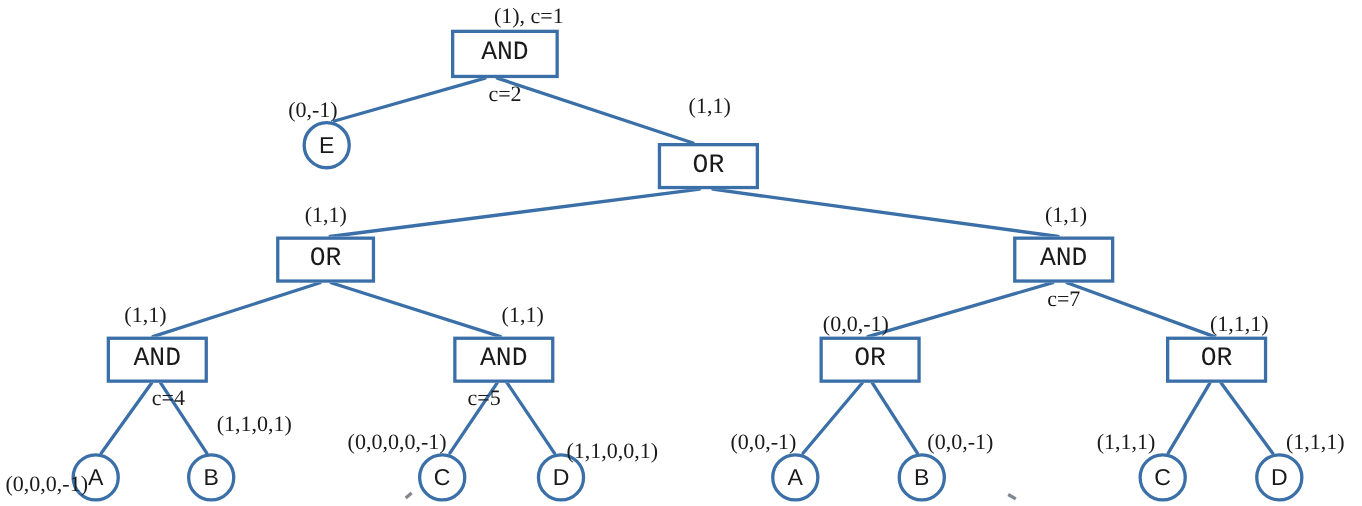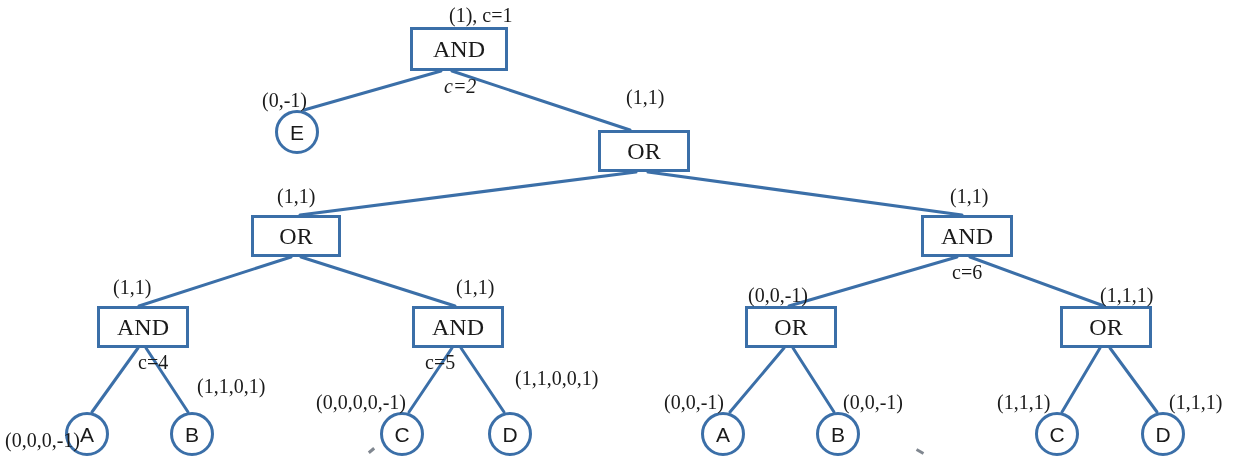"AND" .node-box { font-family: Liberation Serif, serif -> Liberation Mono, monospace }
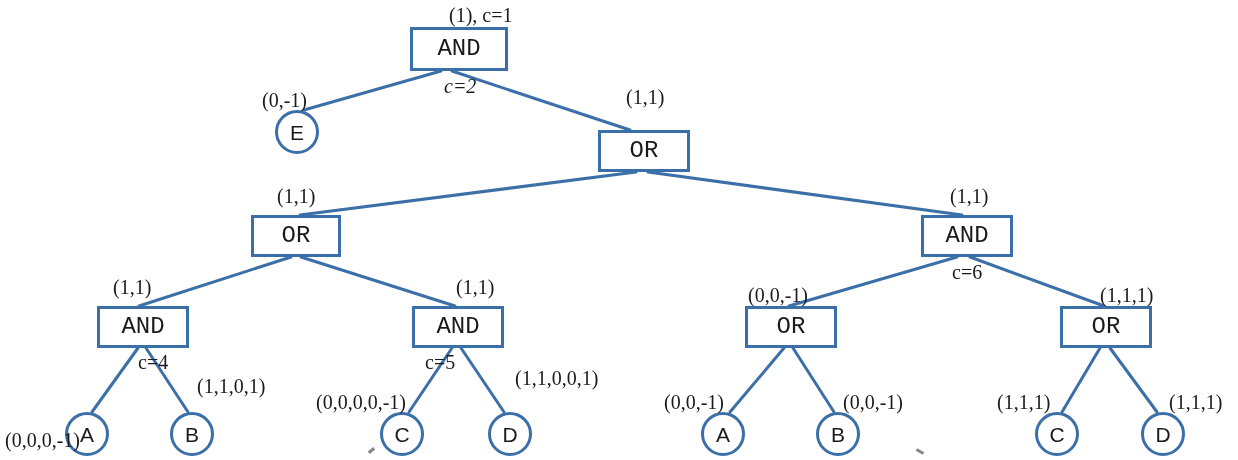"c=2" div.tag { font-style: italic -> none }
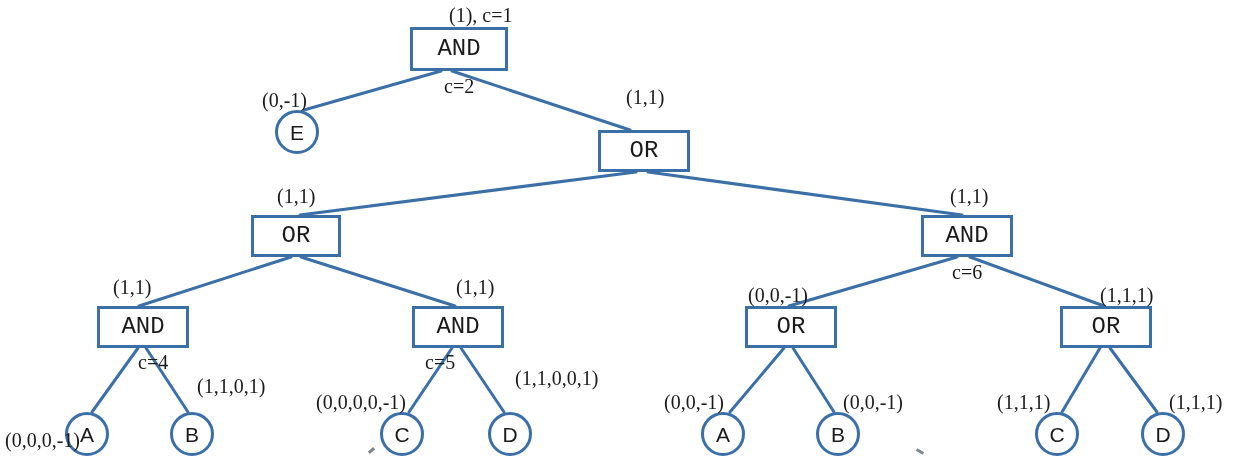"c=6" div.tag { text: 6 -> 7 }
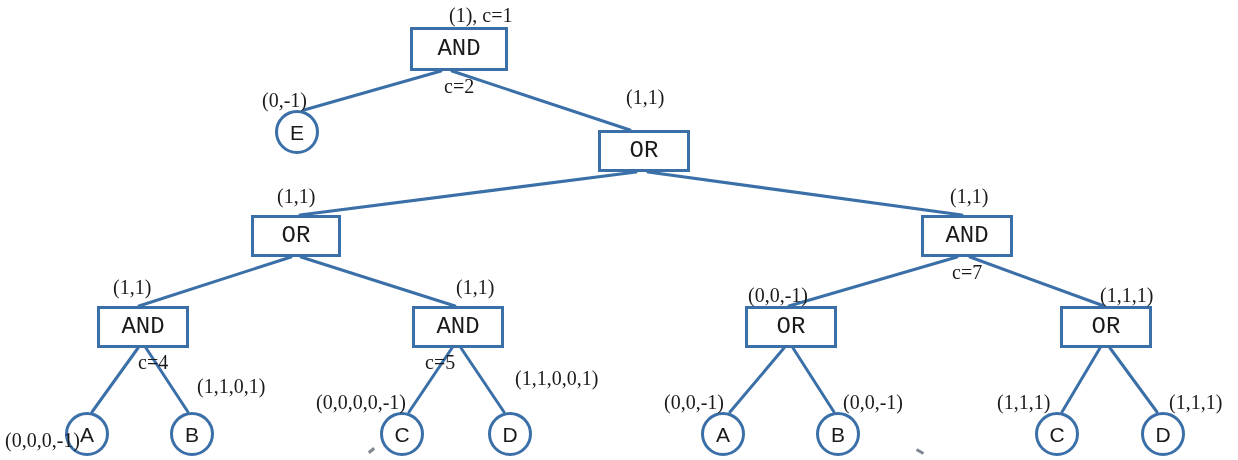"(1,1,0,0,1)" div.tag { top: 368px -> 400px }
